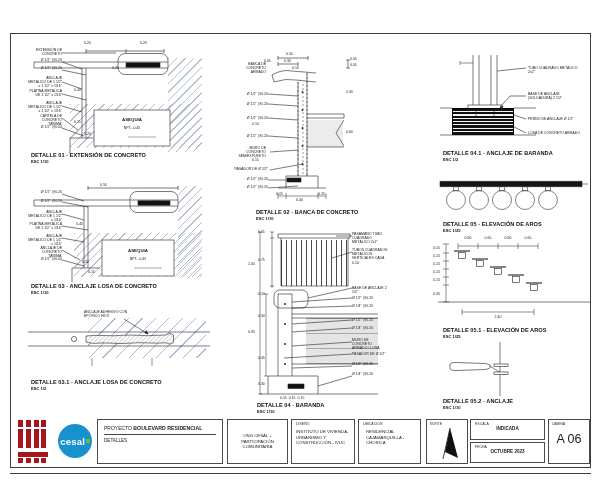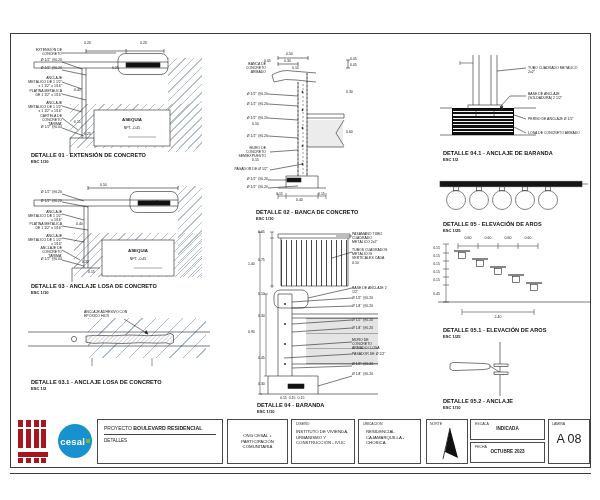"A 08" div { text: 08 -> 06 }
